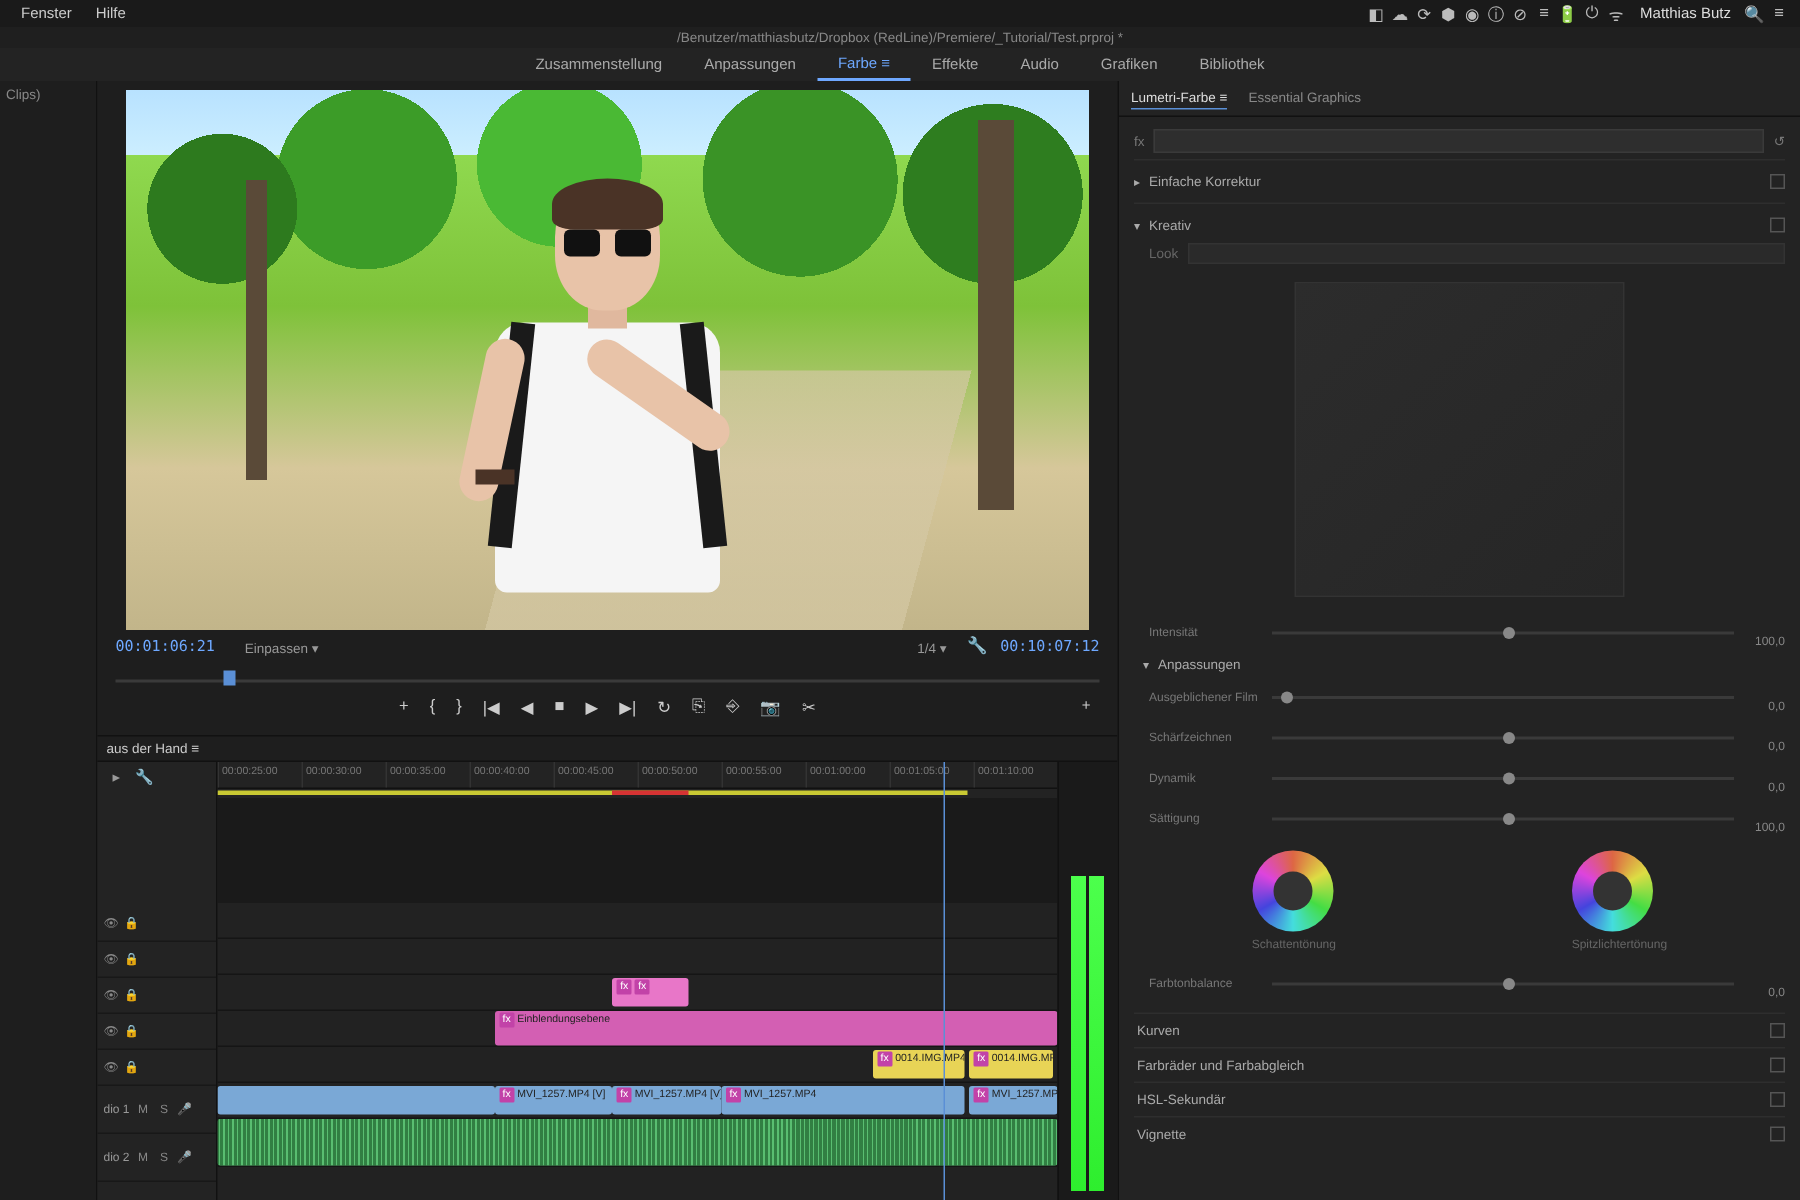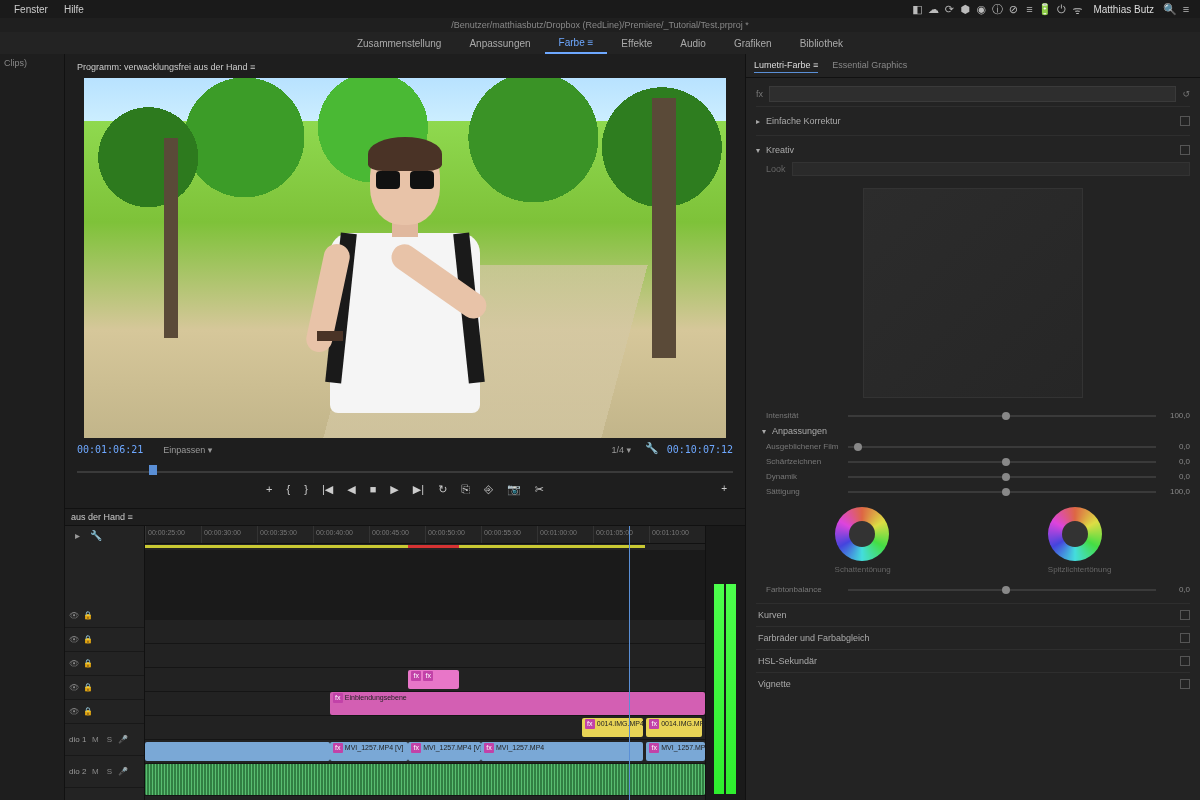"Programm: verwacklungsfrei aus der Hand" div.panel-title { html: <div>Programm: verwacklungsfrei aus der Hand ≡</div> -> none }
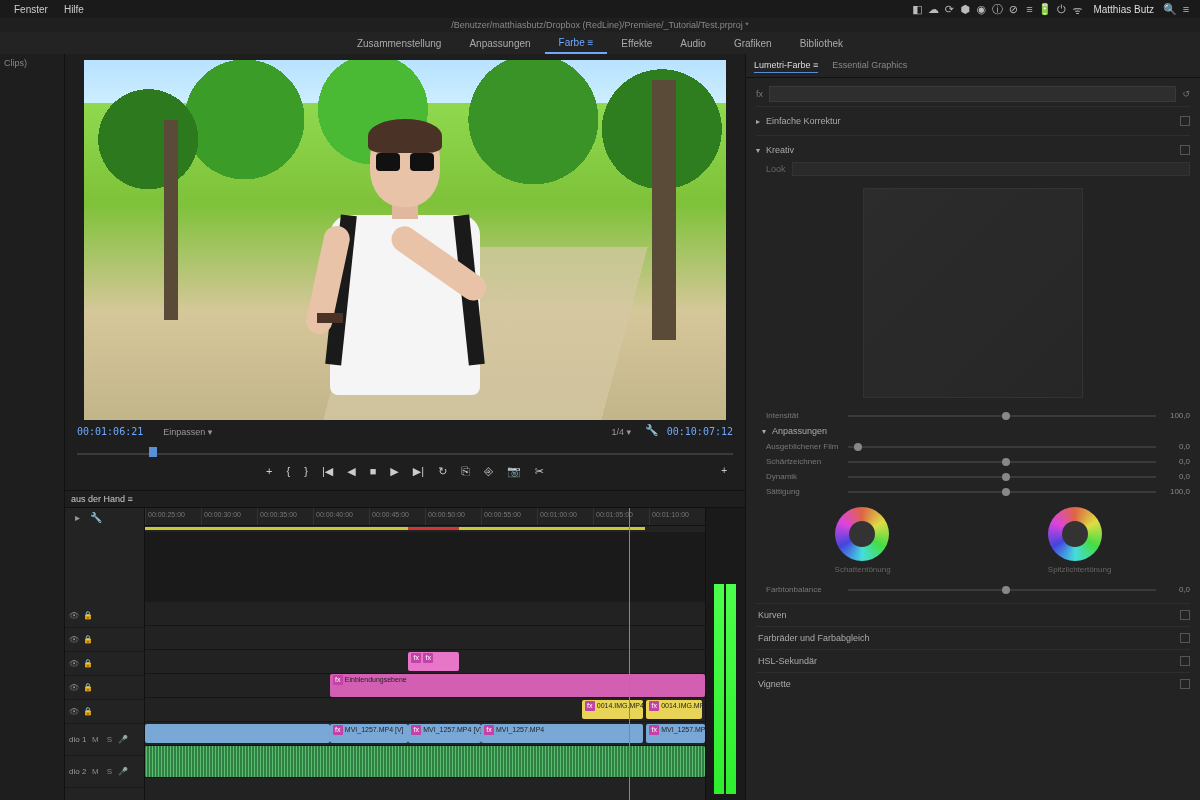"100,0" .slider-row .sl-val { margin-top: none -> 12px }
